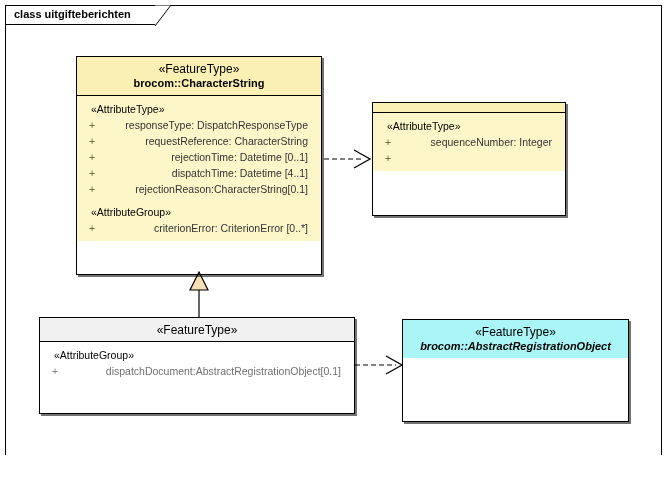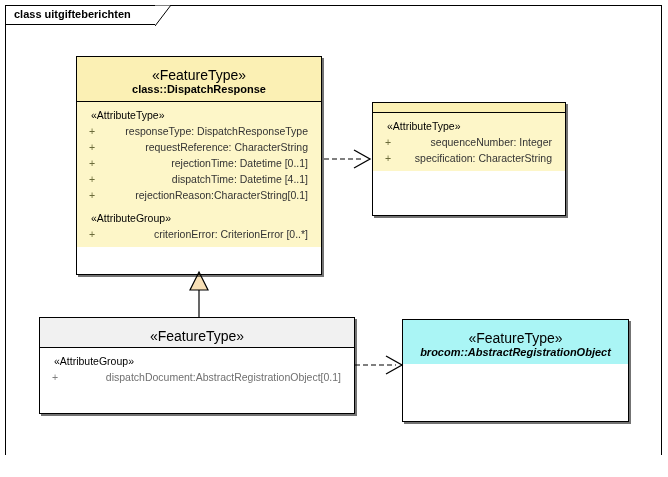"«FeatureType»" .stereo { font-size: 14px -> 12px; margin-top: 6px -> none }
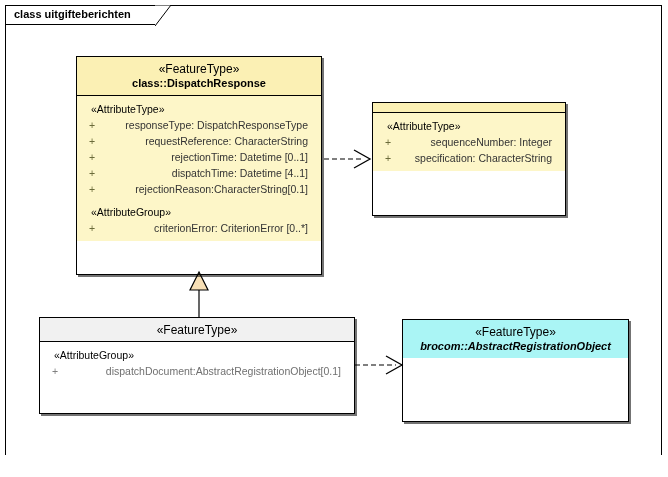"class::DispatchResponse" div.clsname { text: class::DispatchResponse -> brocom::CharacterString }
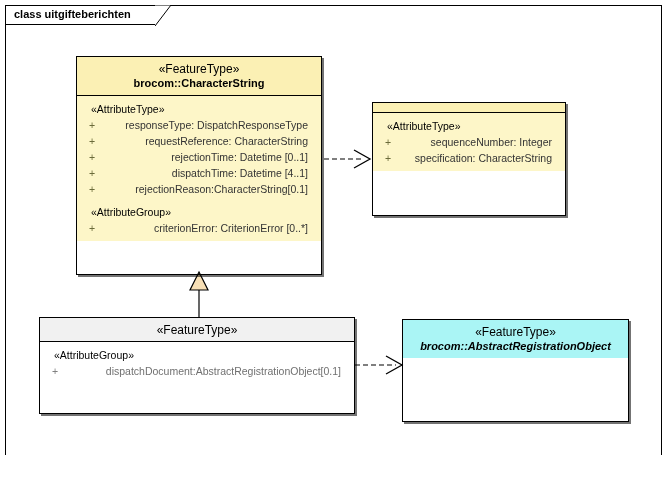"specification: CharacterString" span.attr-text { html: <span>specification: CharacterString</span> -> none }
